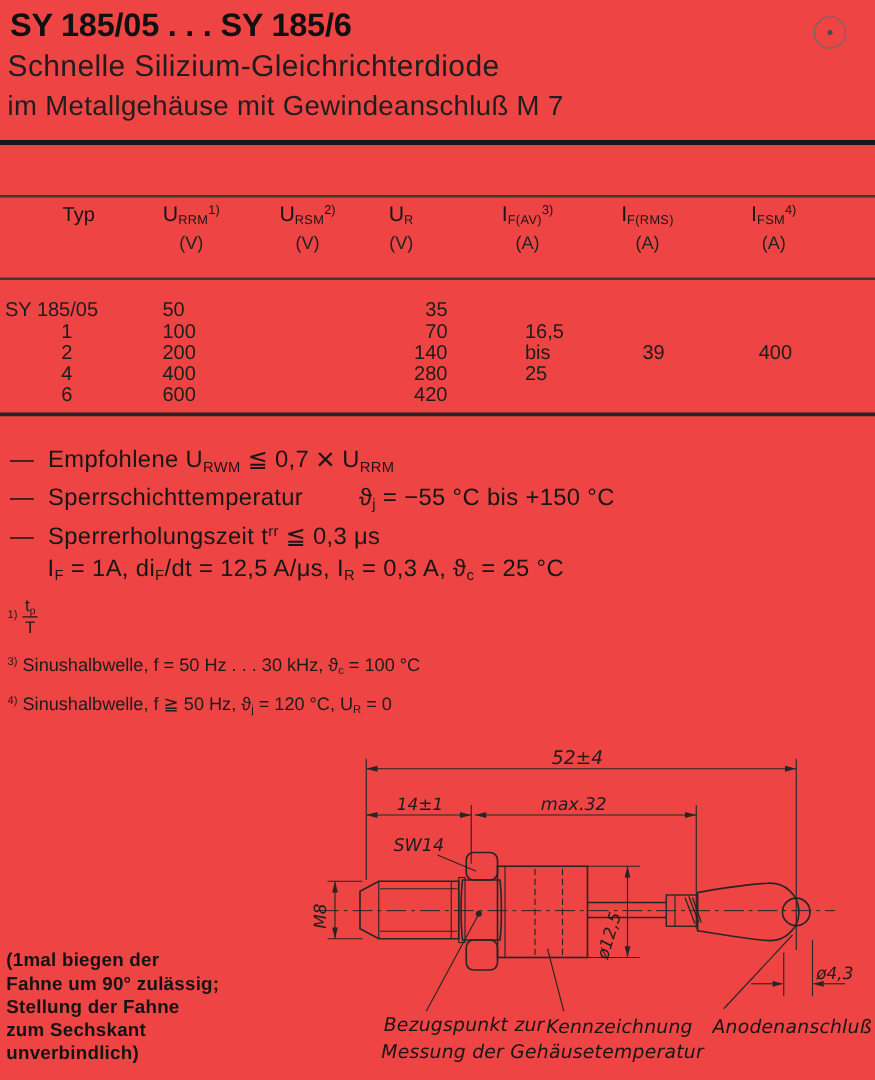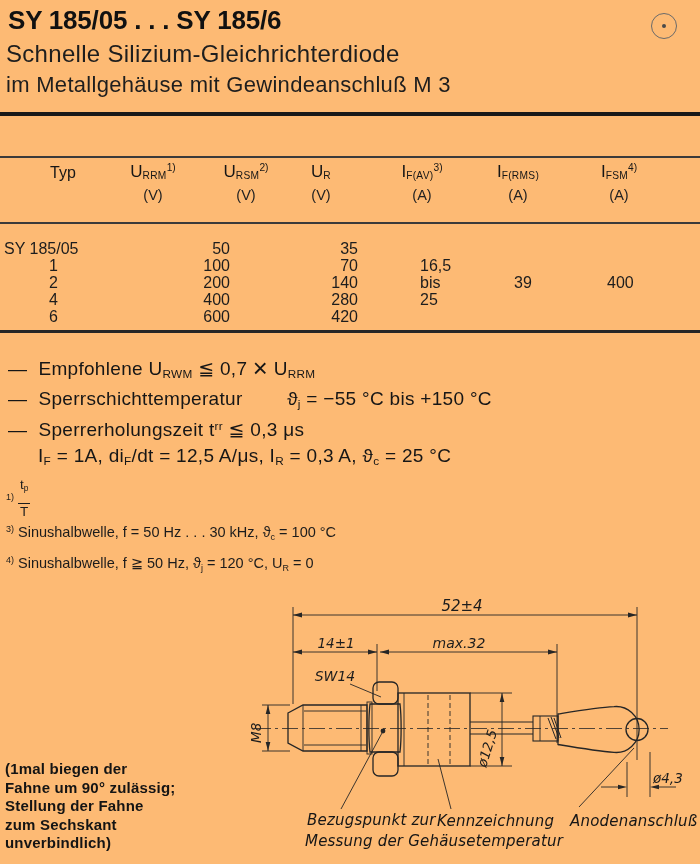"SY 185/05 . . ." #page { background: #fdba74 -> #ef4444 }
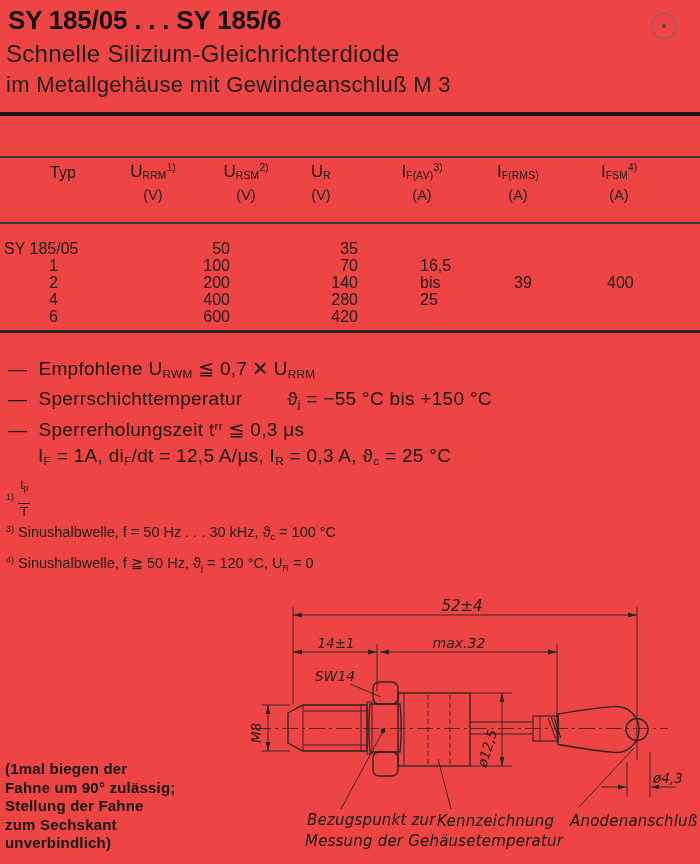"im Metallgehäuse mit Gewindeanschluß M" div.abs { text: 3 -> 7 }
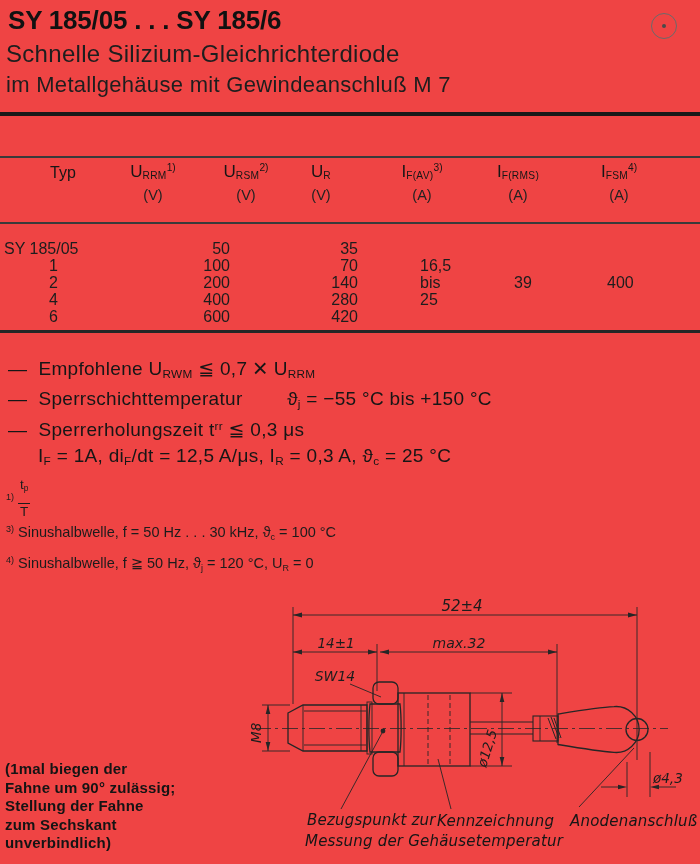"50" .cv1 { text-align: right -> none }
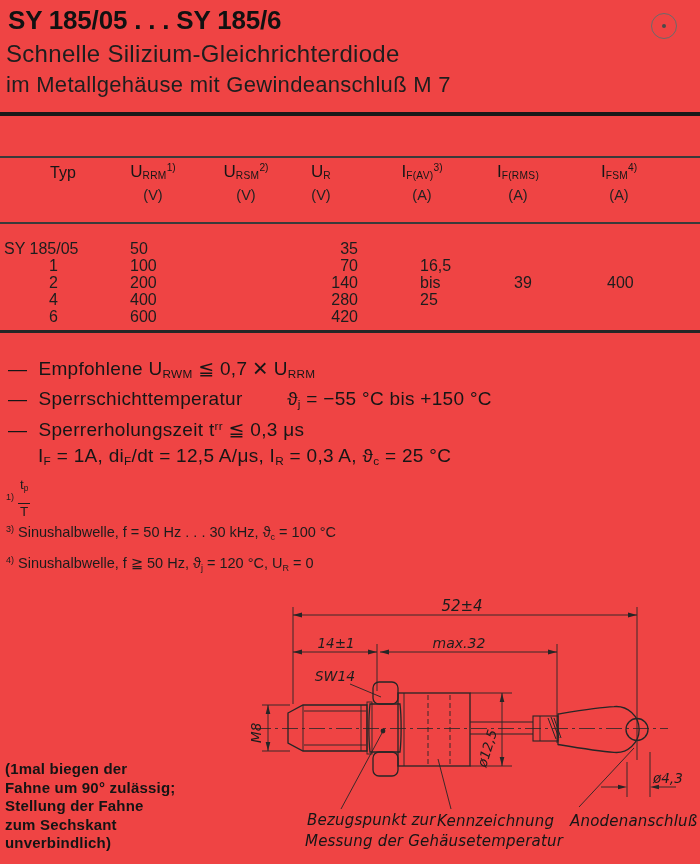"tp" .frac .fnum { padding: 0 2px 10px -> 0 2px 0 }
